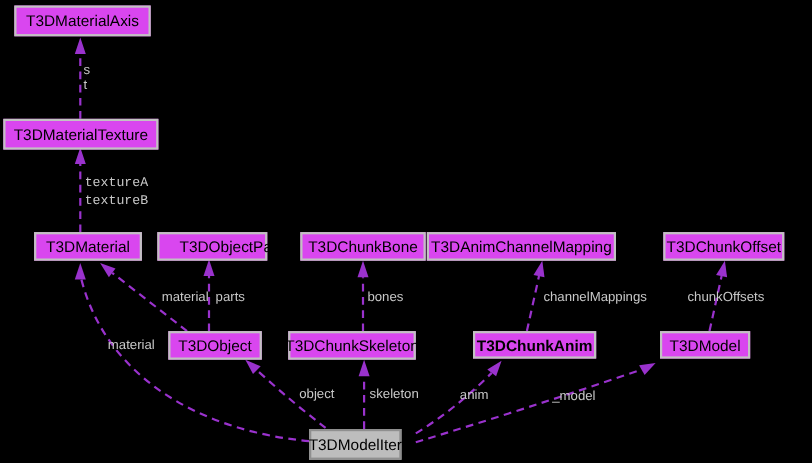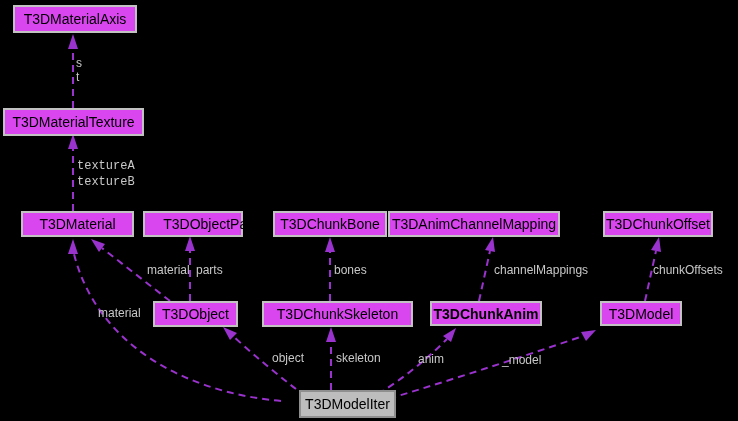"T3DMaterial" div.node { left: 21px -> 31px; width: 113px -> 98px }
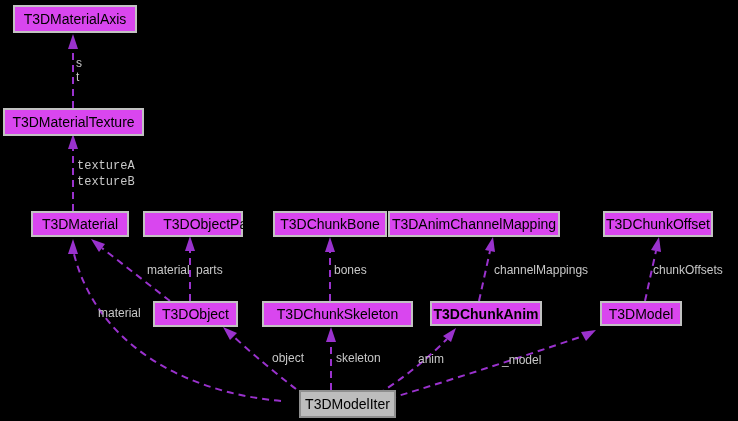"chunkOffsets" div.edge-label { left: 653px -> 625px }
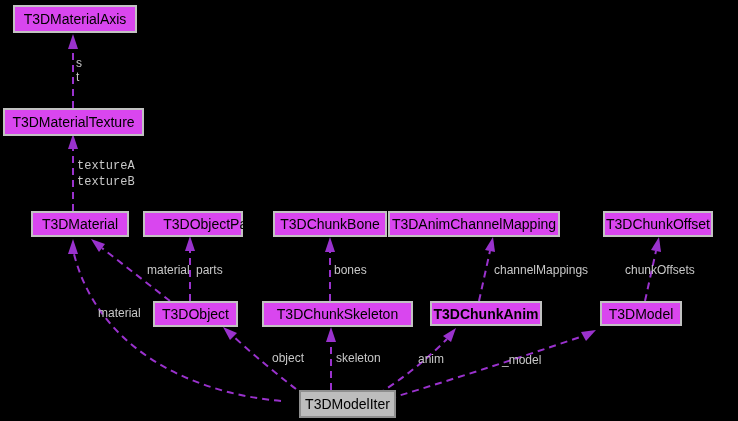"T3DChunkSkeleton" div.node { width: 151px -> 116px }
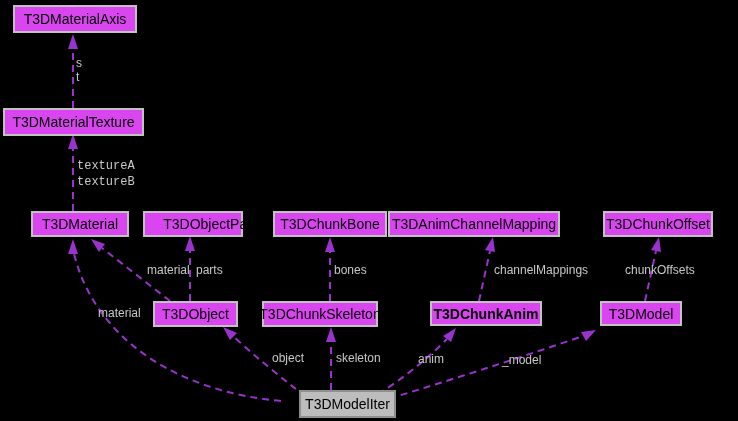"T3DModelIter" div.node { left: 299px -> 281px; width: 97px -> 84px }
